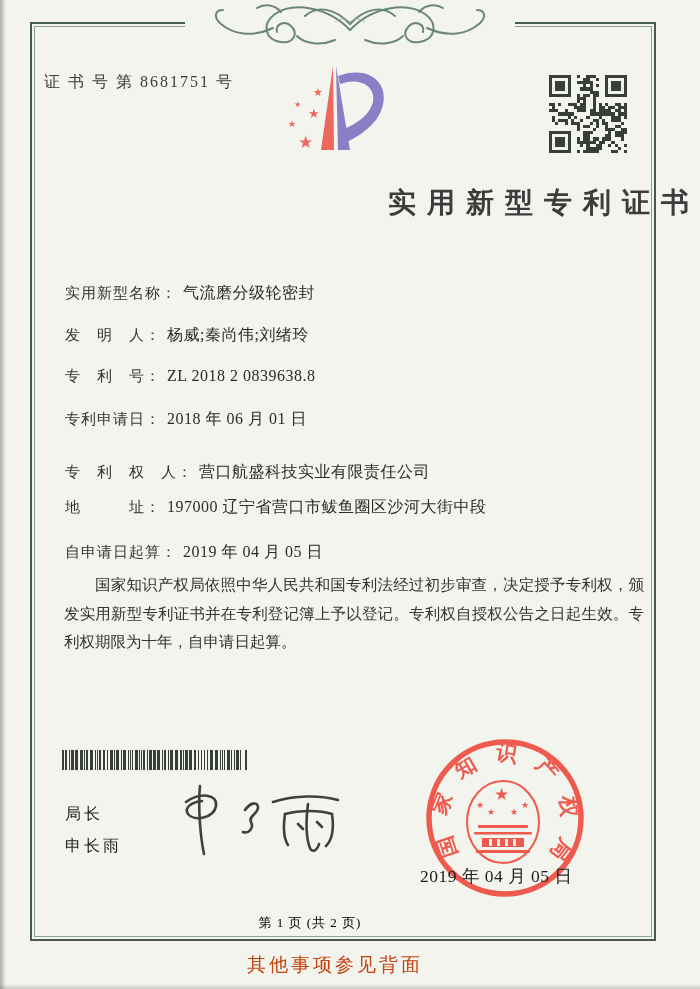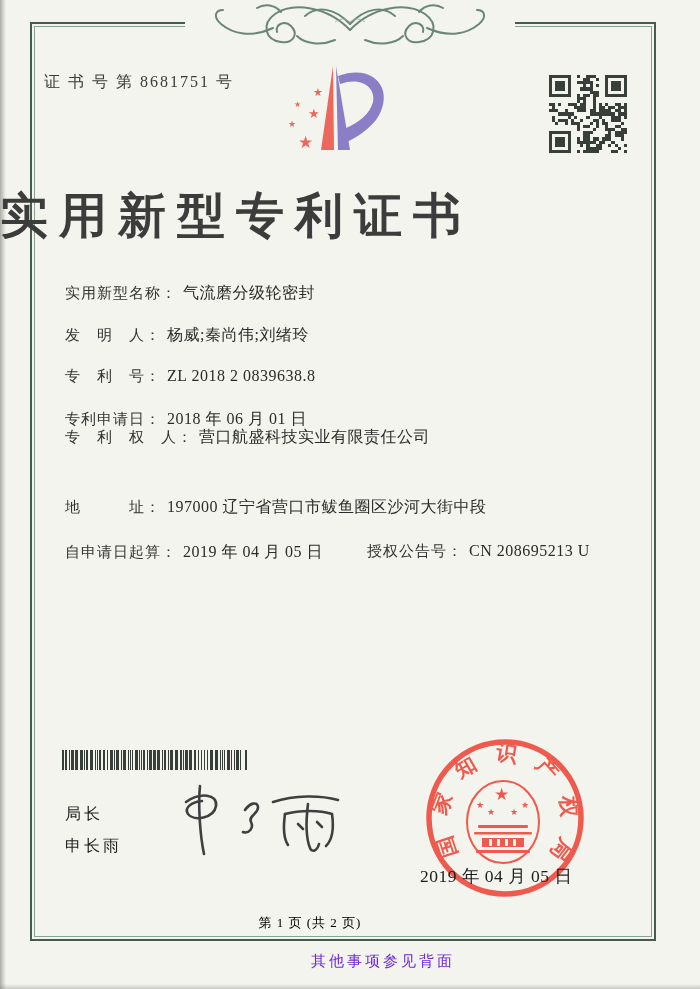"实用新型专利证书" .title { font-size: 48px -> 28px; text-align: left -> right }
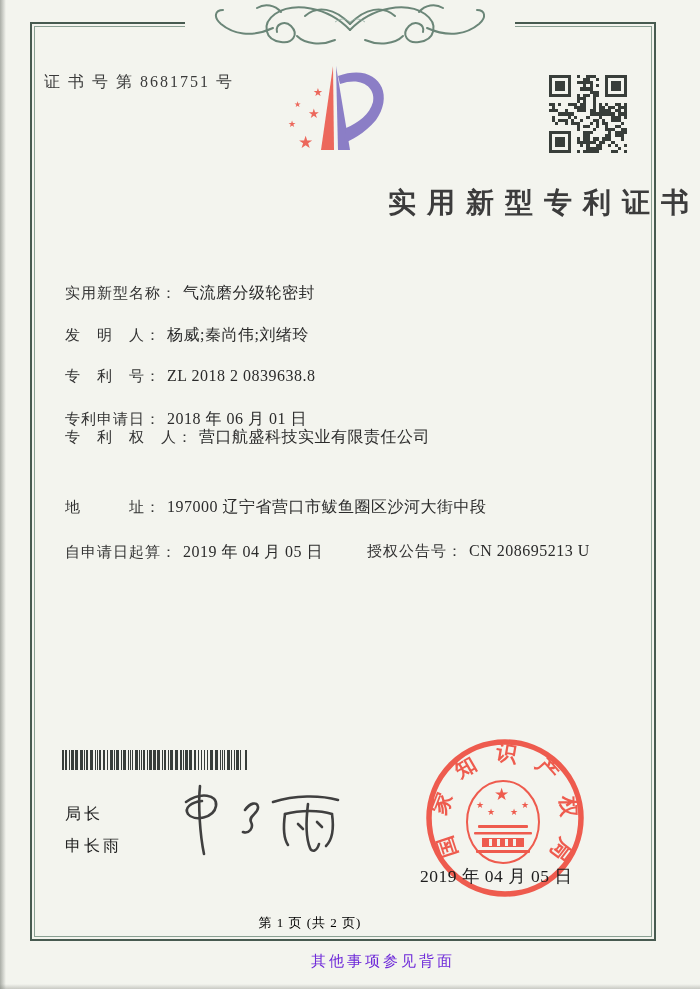"专 利 权 人： 营口航盛科技实业有限责任公司" div.frow { top: 427px -> 462px }
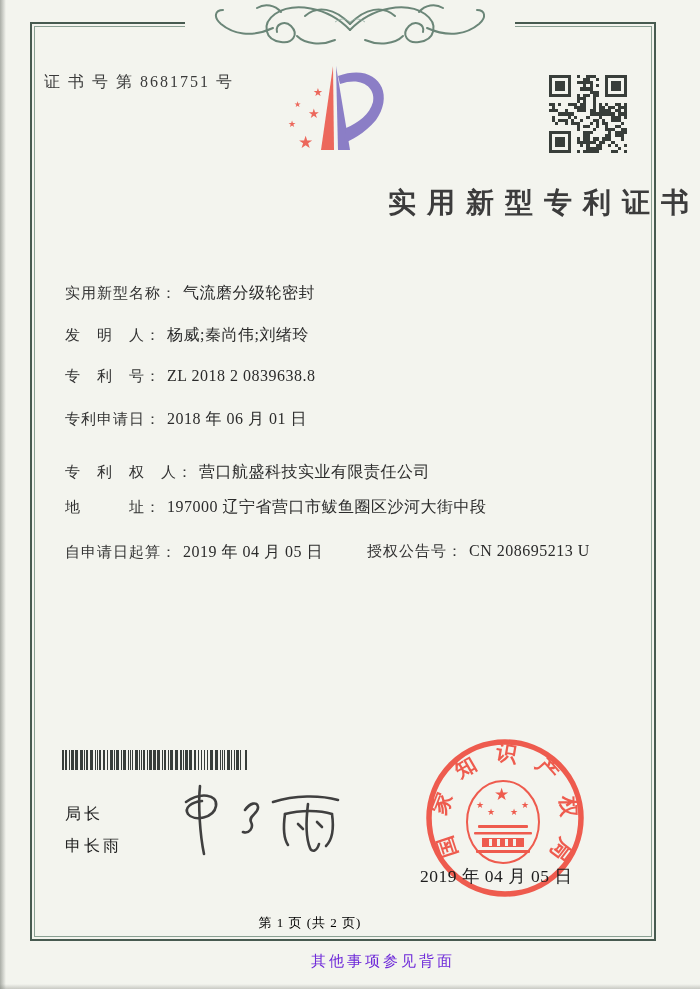"授权公告号： CN 208695213 U" span.grant-col2 { html: <span> <span>授权公告号：</span><span>CN 208695213 U</span> </span> -> none }
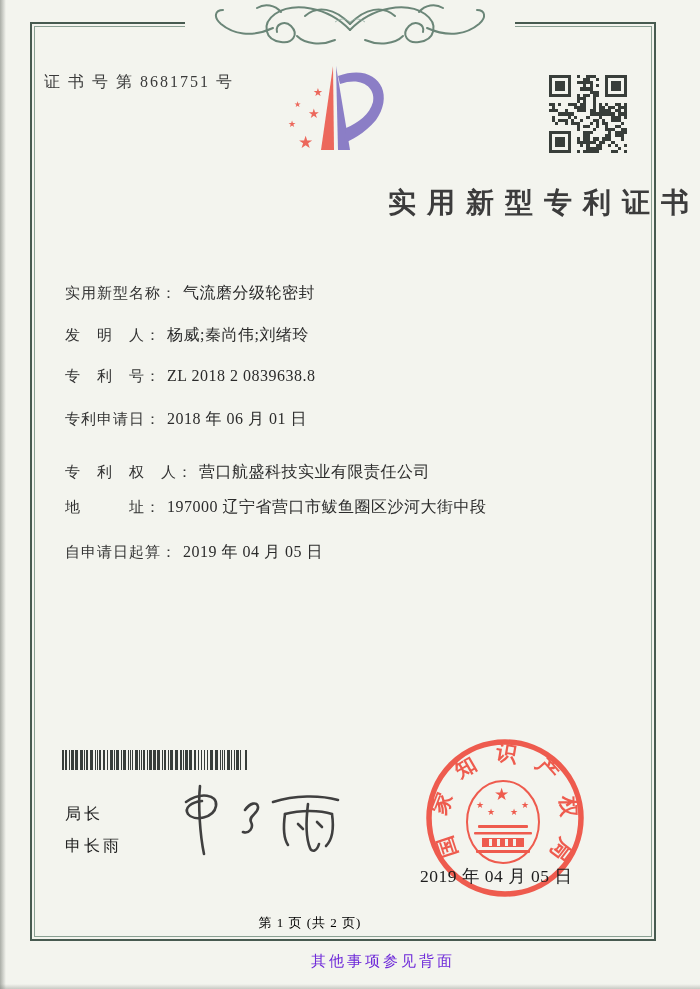"国家知识产权局依照中华人民共和国专利法经过初步审查，决定授予专利权，颁发实用新型" p { html: none -> <p>国家知识产权局依照中华人民共和国专利法经过初步审查，决定授予专利权，颁发实用新型专利证书并在专利登记簿上予以登记。专利权自授权公告之日起生效。专利权期限为十年，自申请日起算。</p> }
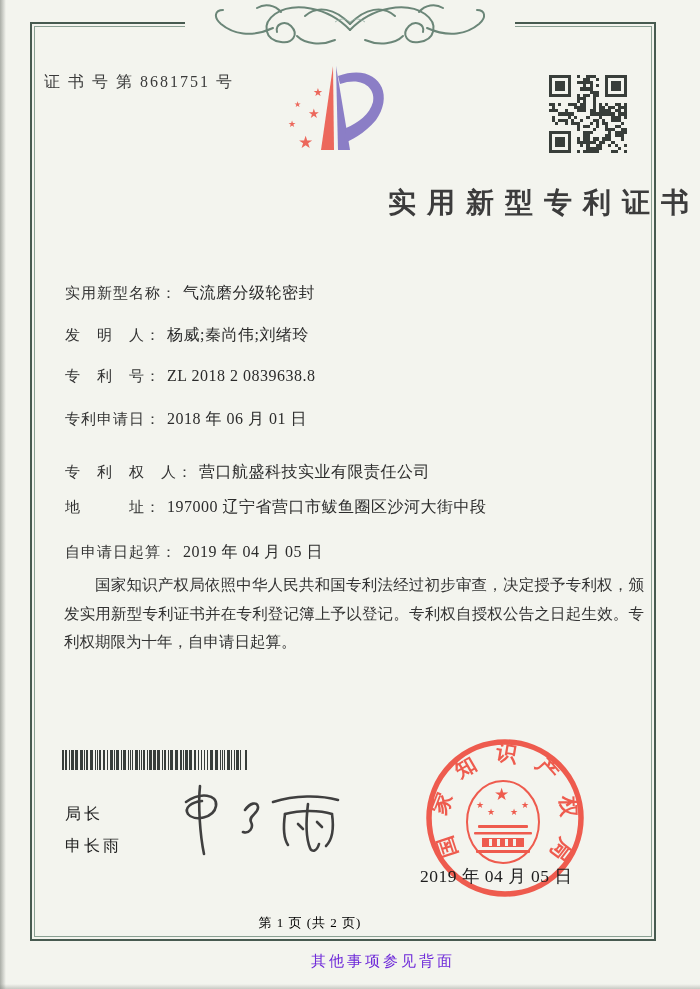"其他事项参见背面" .footer-note { color: #6d28d9 -> #c2410c; font-size: 15px -> 19px; margin-left: 48px -> none }
